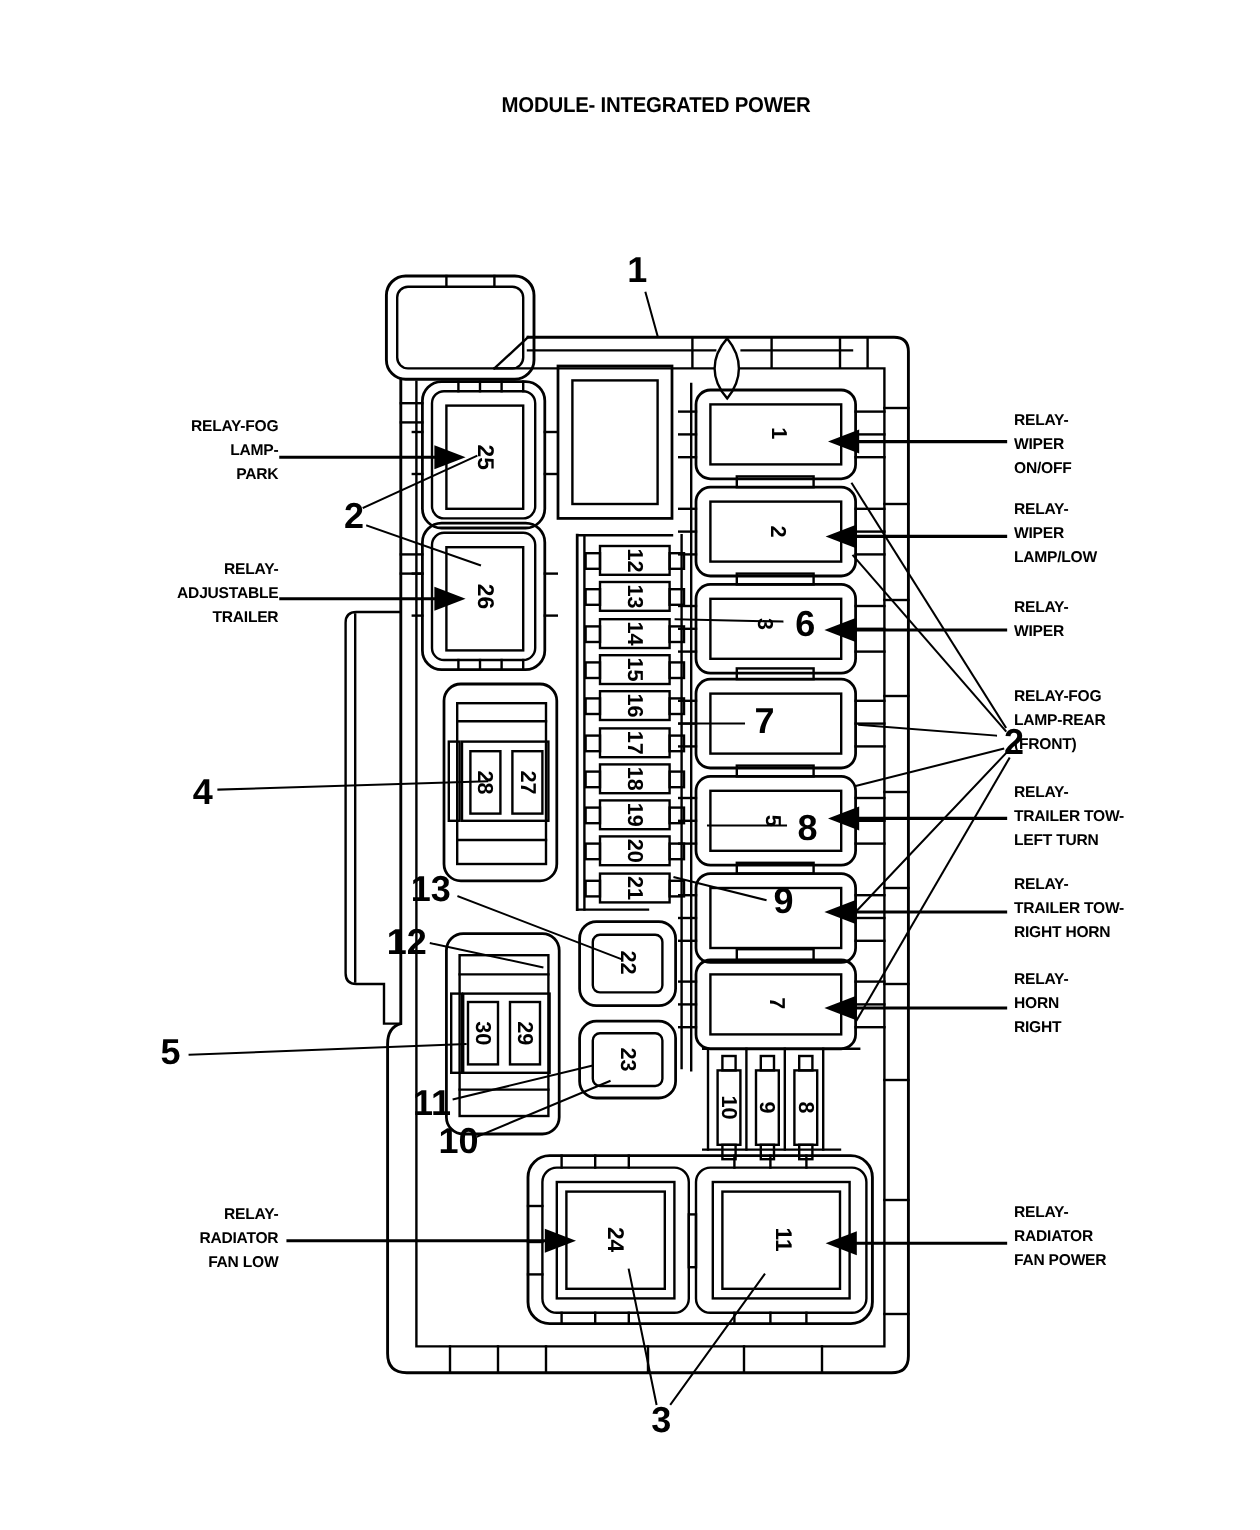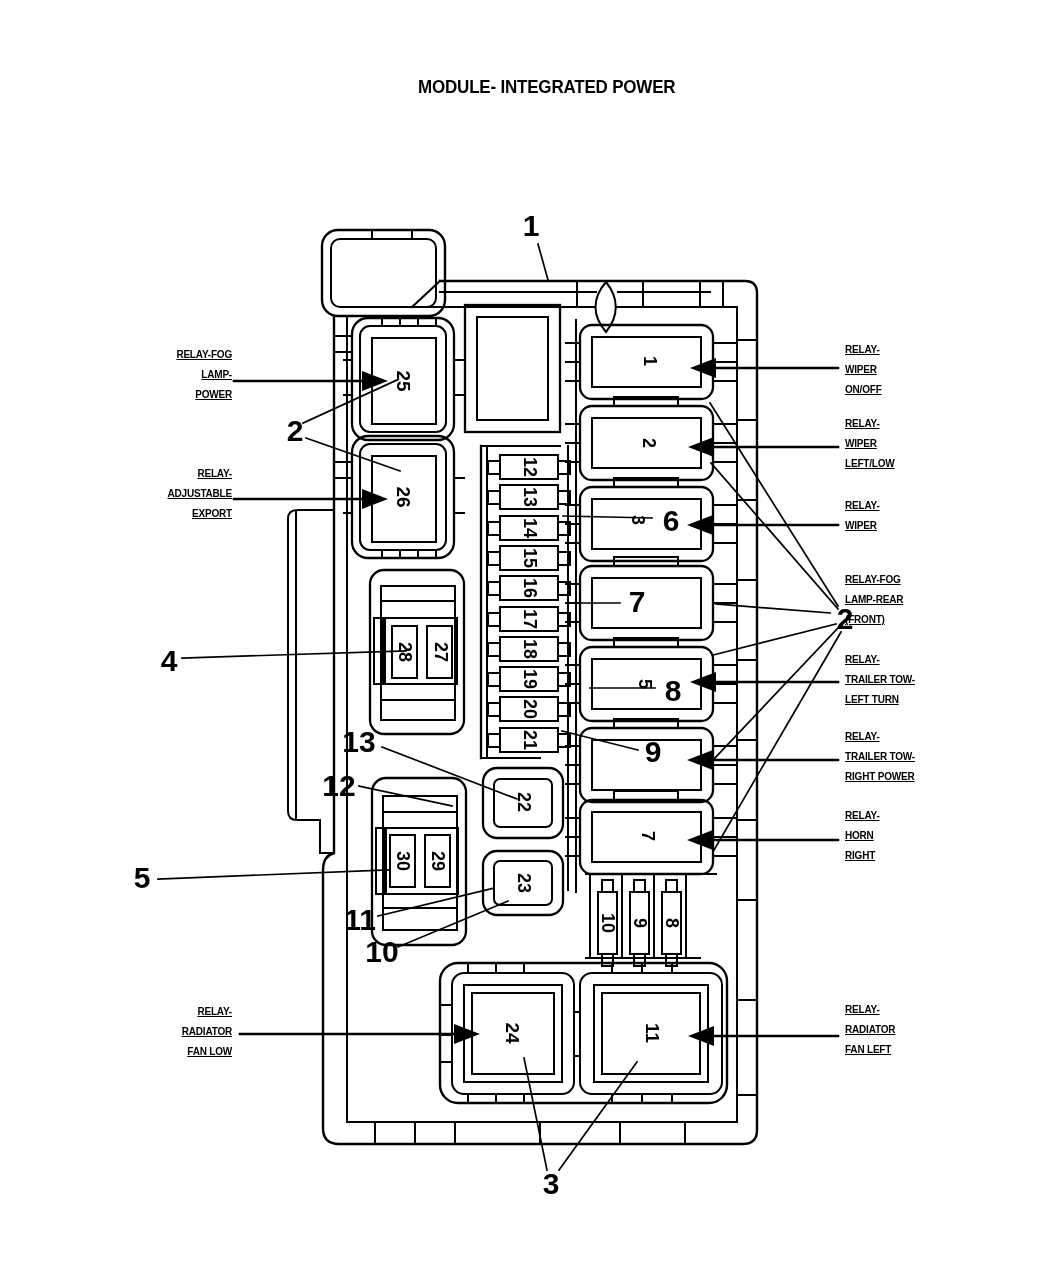"RELAY-FOG" .lbl { font-size: 10px -> 13px; text-decoration: underline -> none }
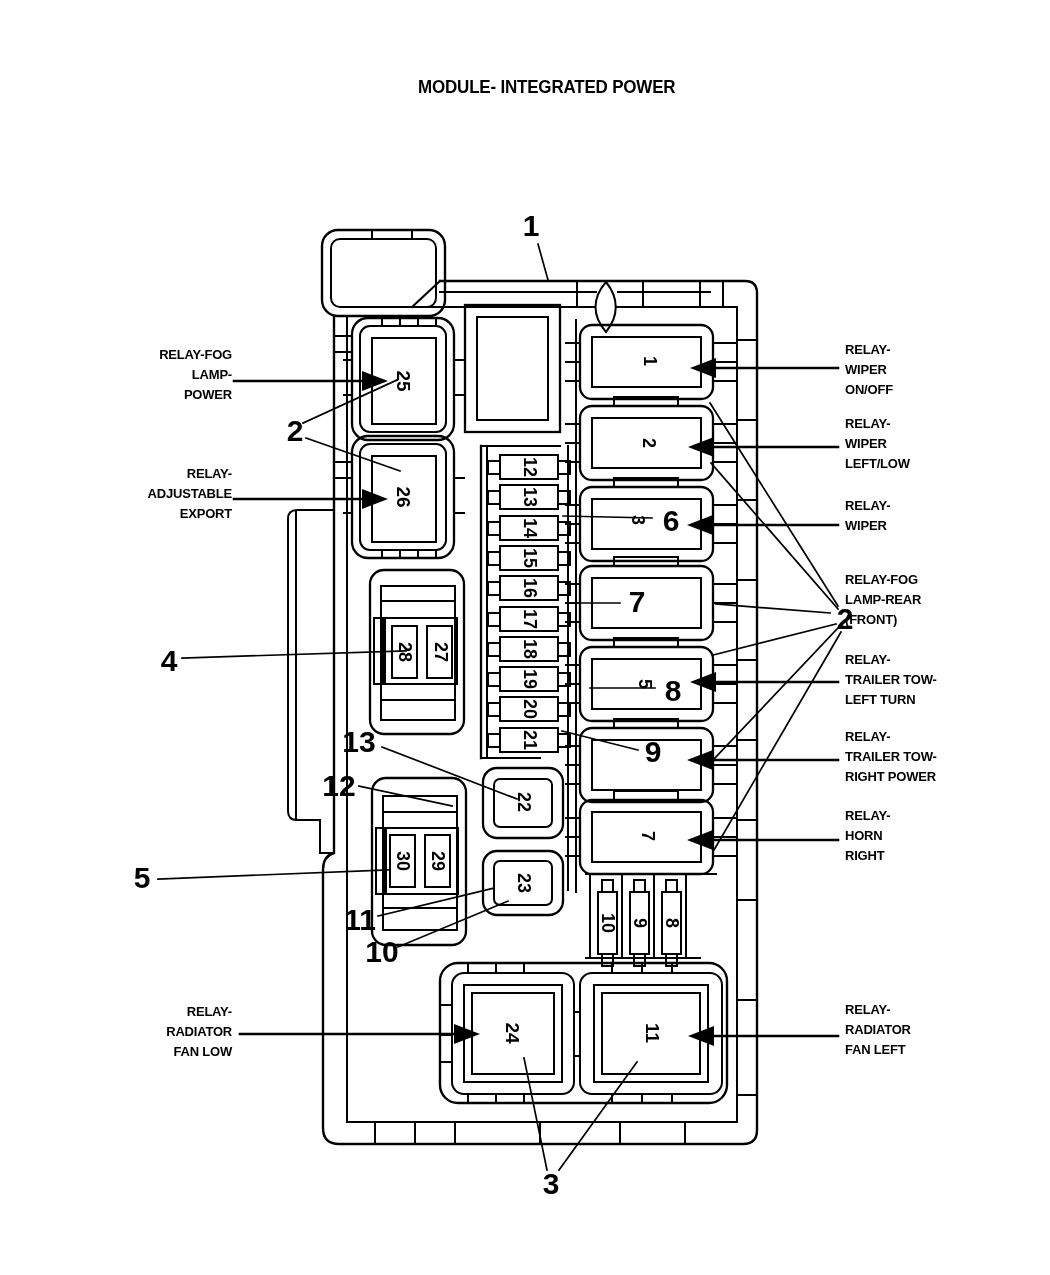"POWER" div { text: POWER -> PARK }
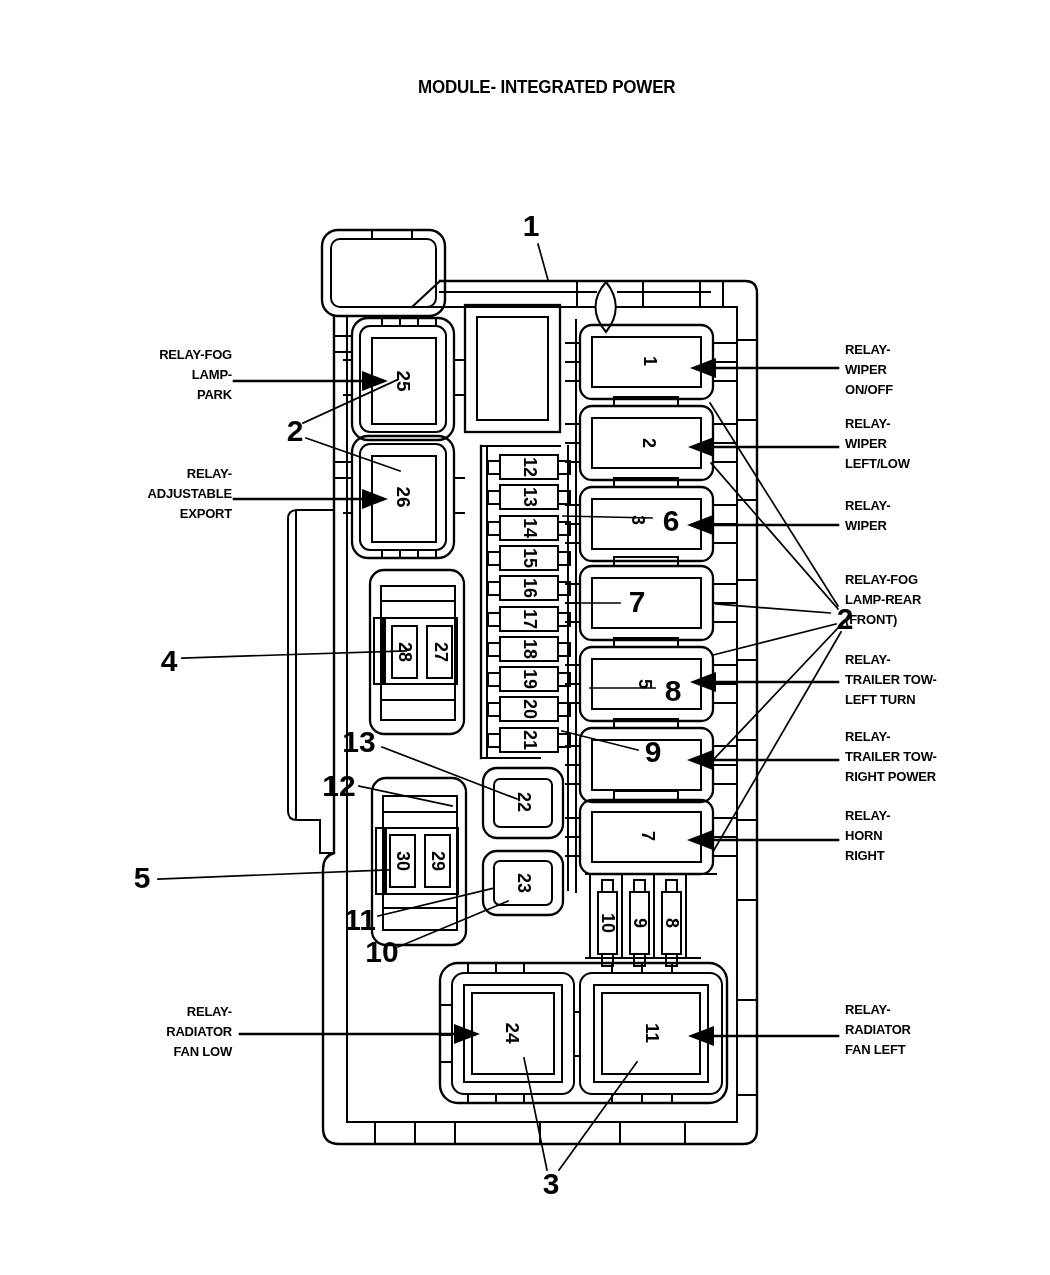"LEFT/LOW" div { text: LEFT/LOW -> LAMP/LOW }
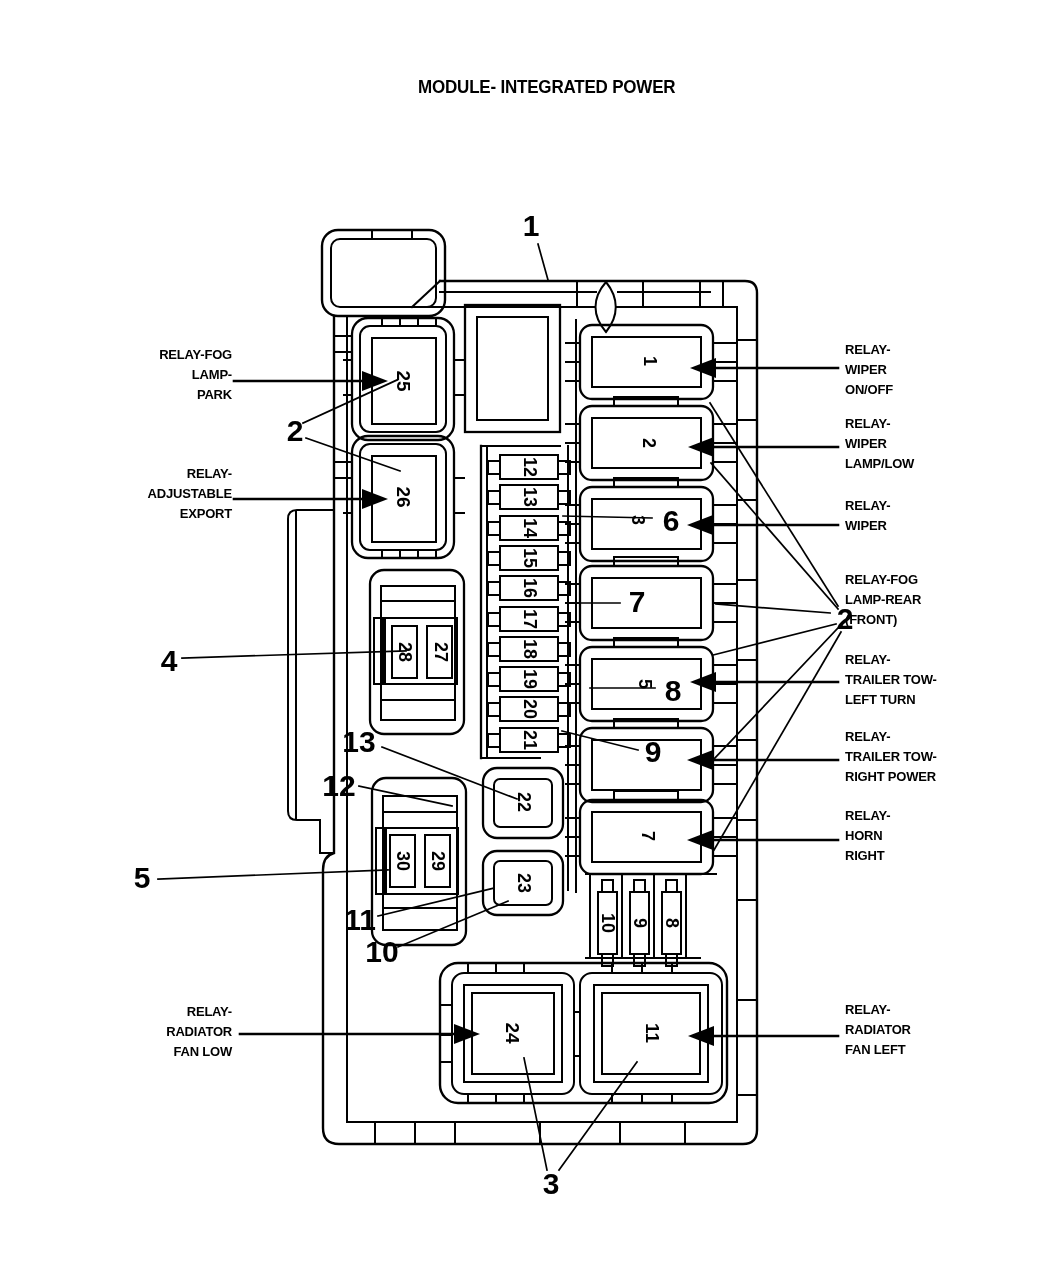"EXPORT" div { text: EXPORT -> TRAILER }
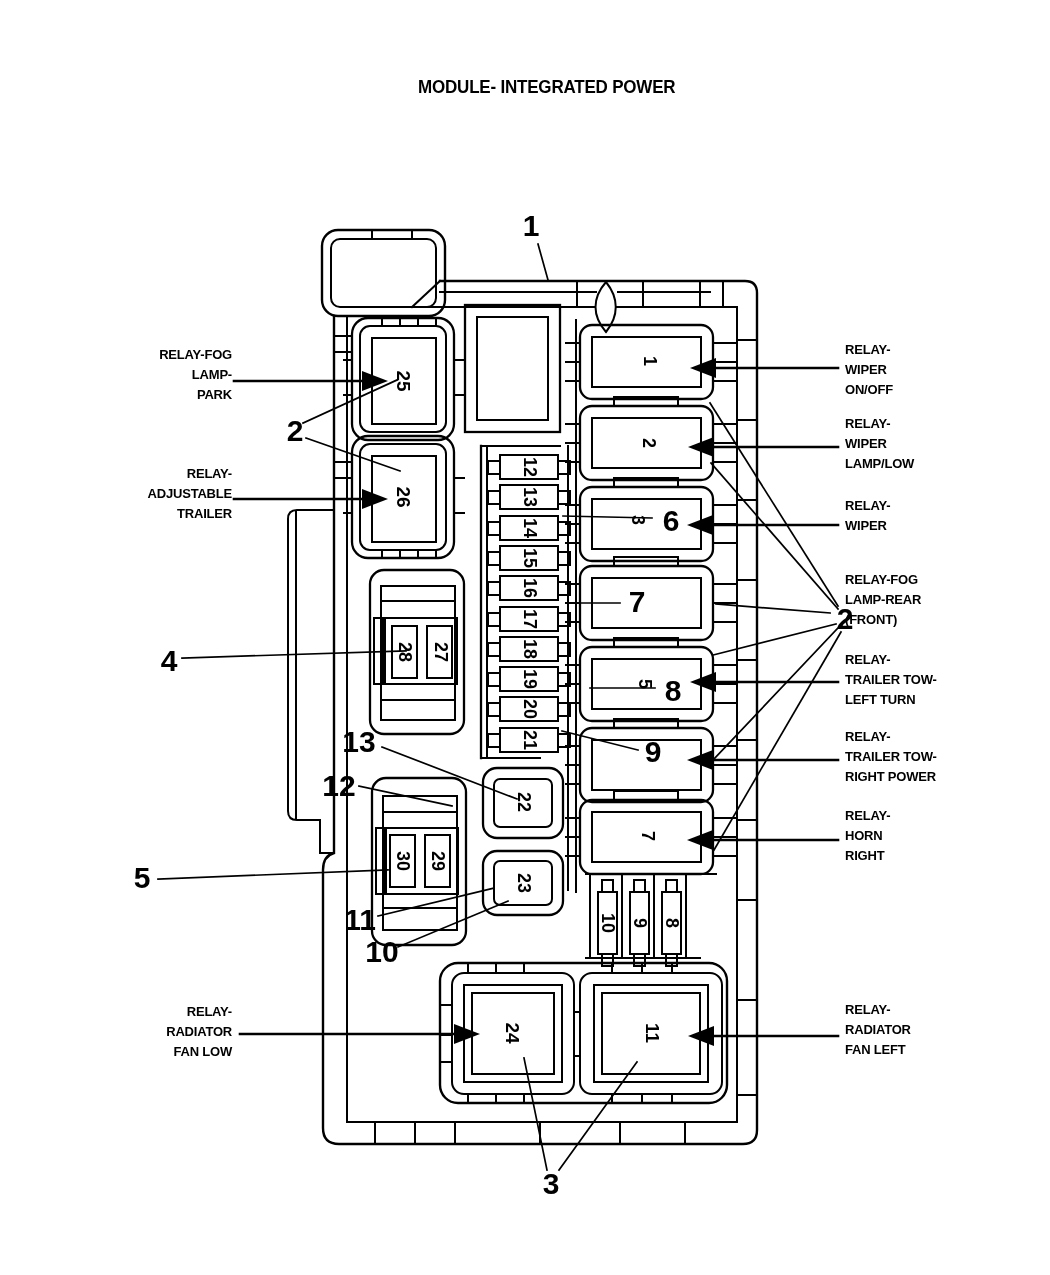"RIGHT POWER" div { text: POWER -> HORN }
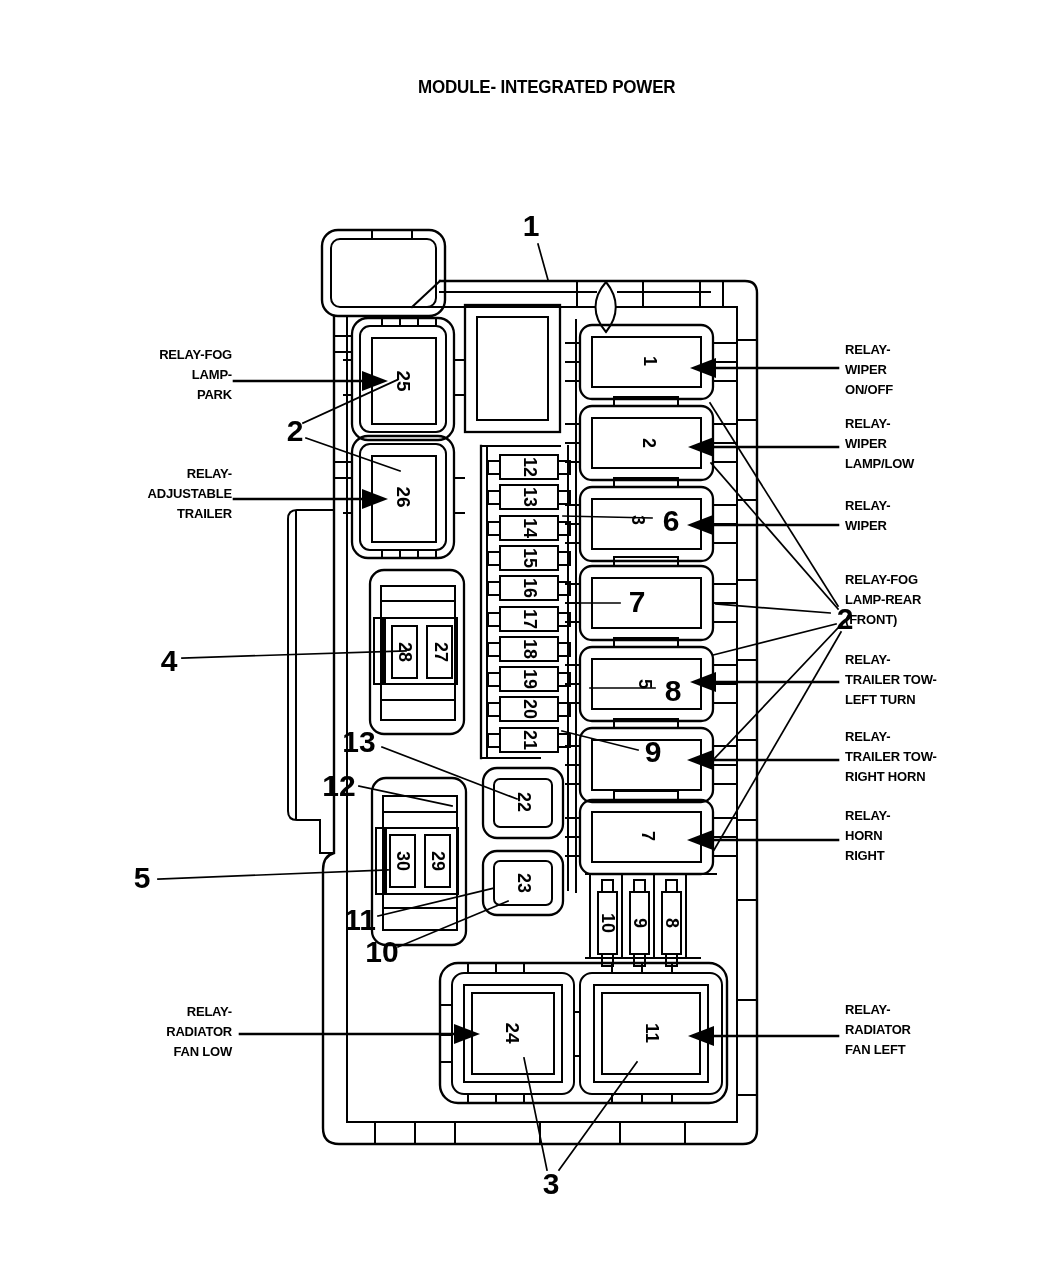"FAN LEFT" div { text: LEFT -> POWER }
